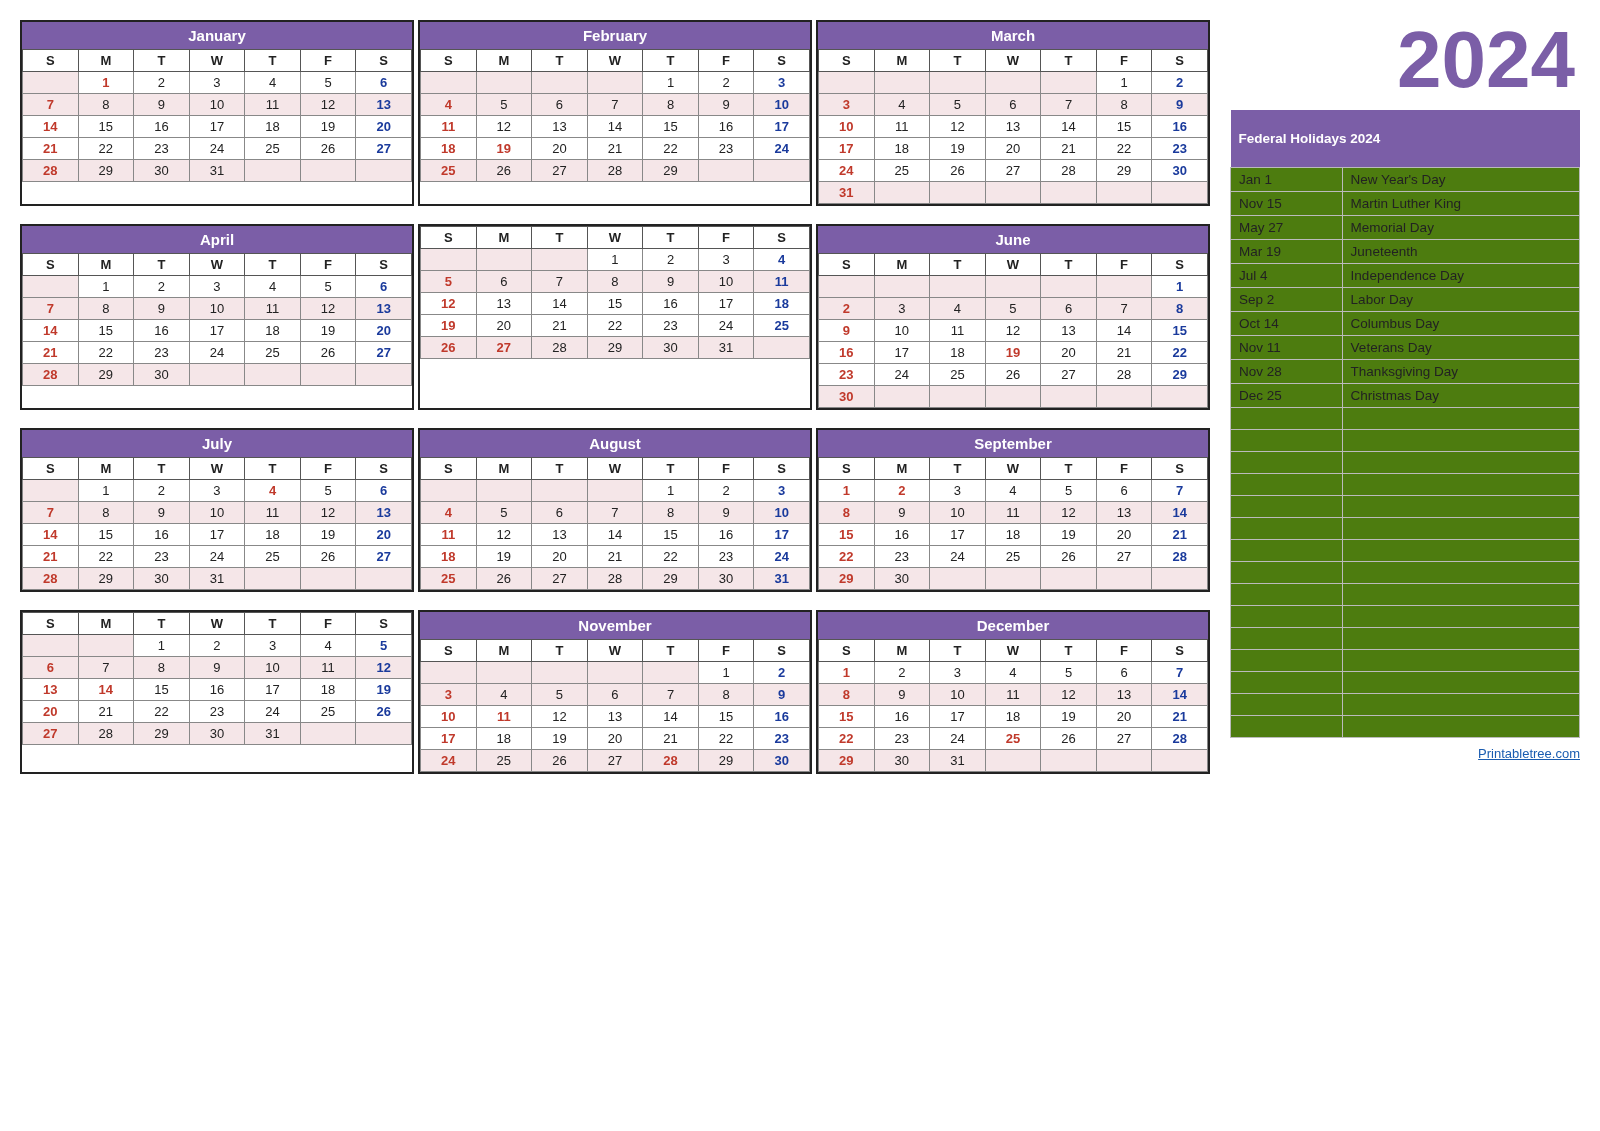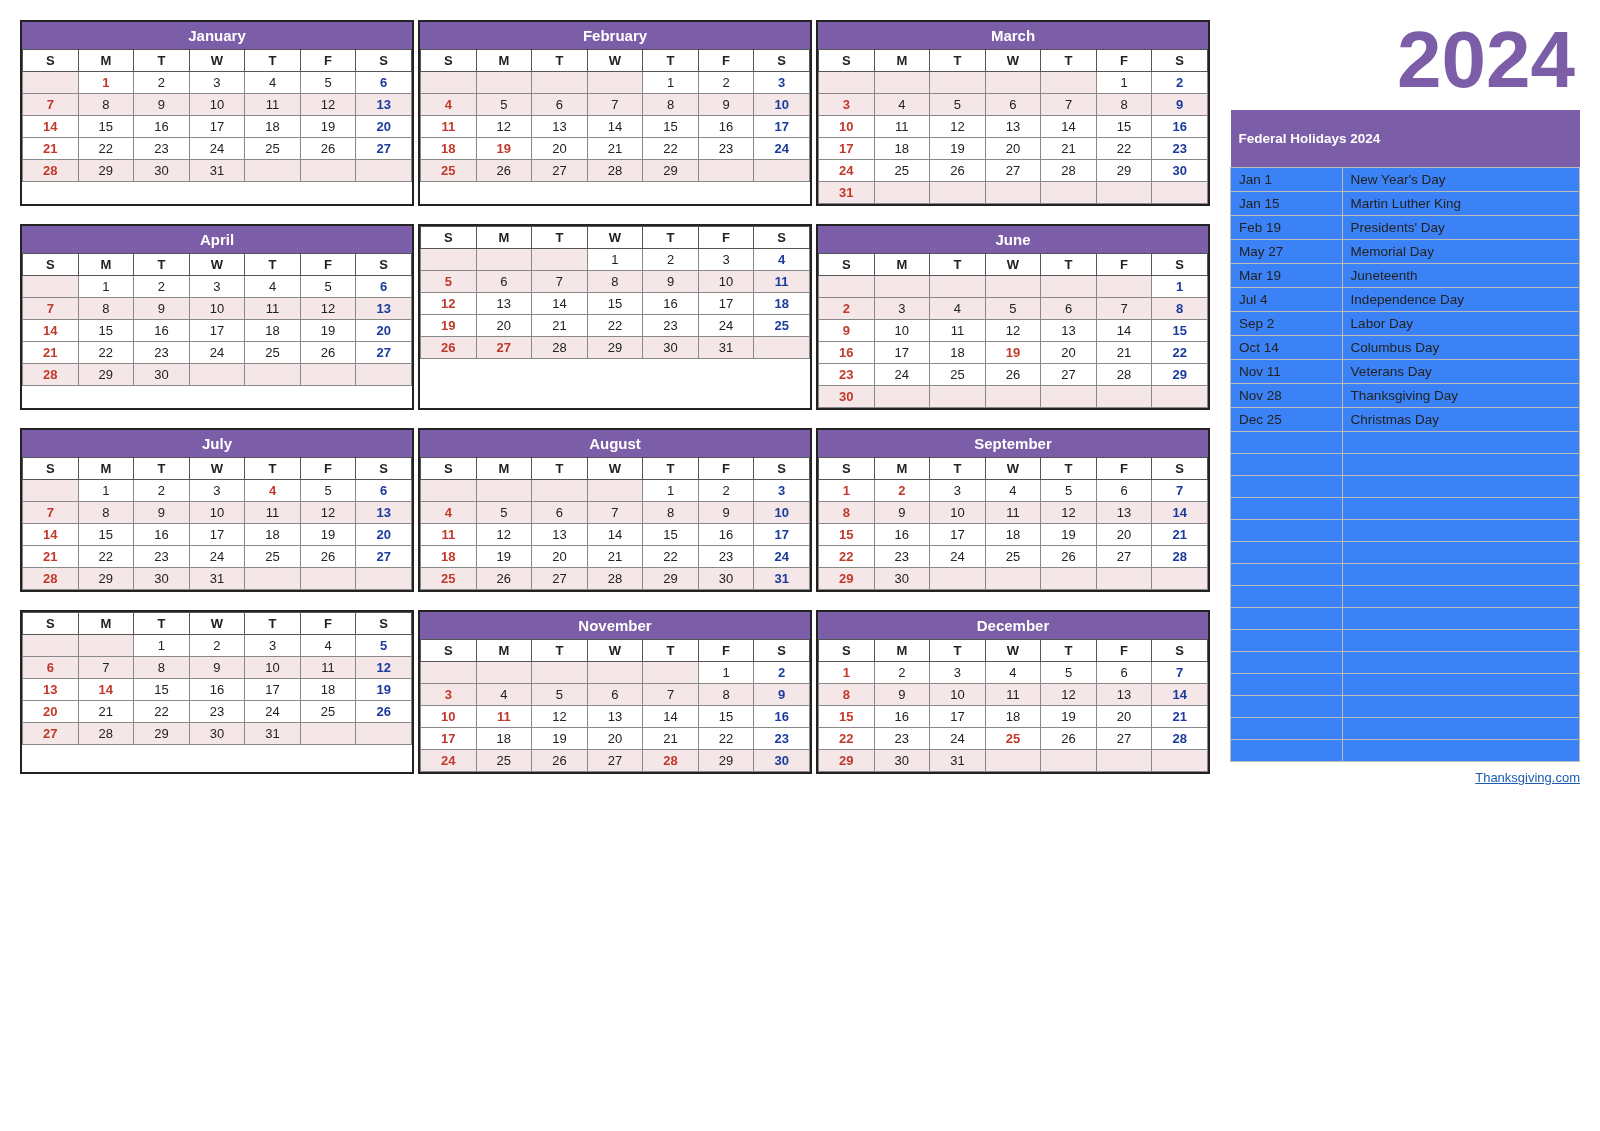"Jan 1" .holidays-table tbody tr { background: #3b82f6 -> #4d7c0f }
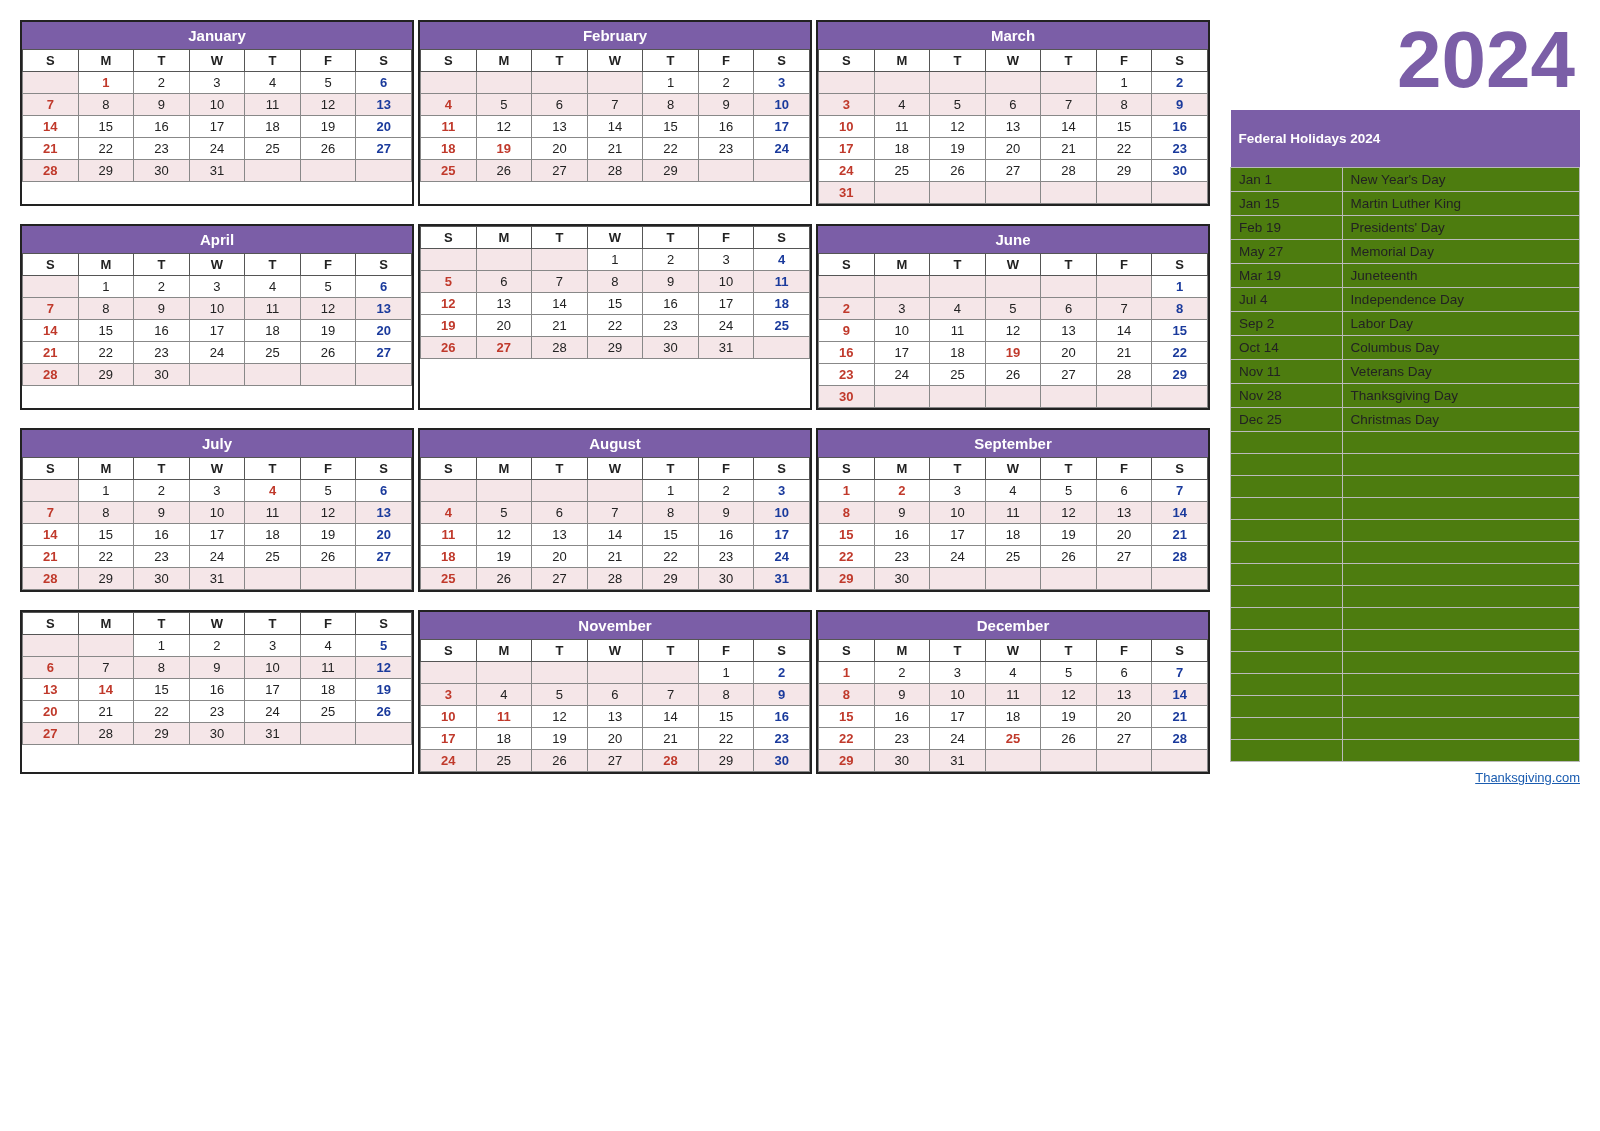"Jan 15" td { text: Jan -> Nov }
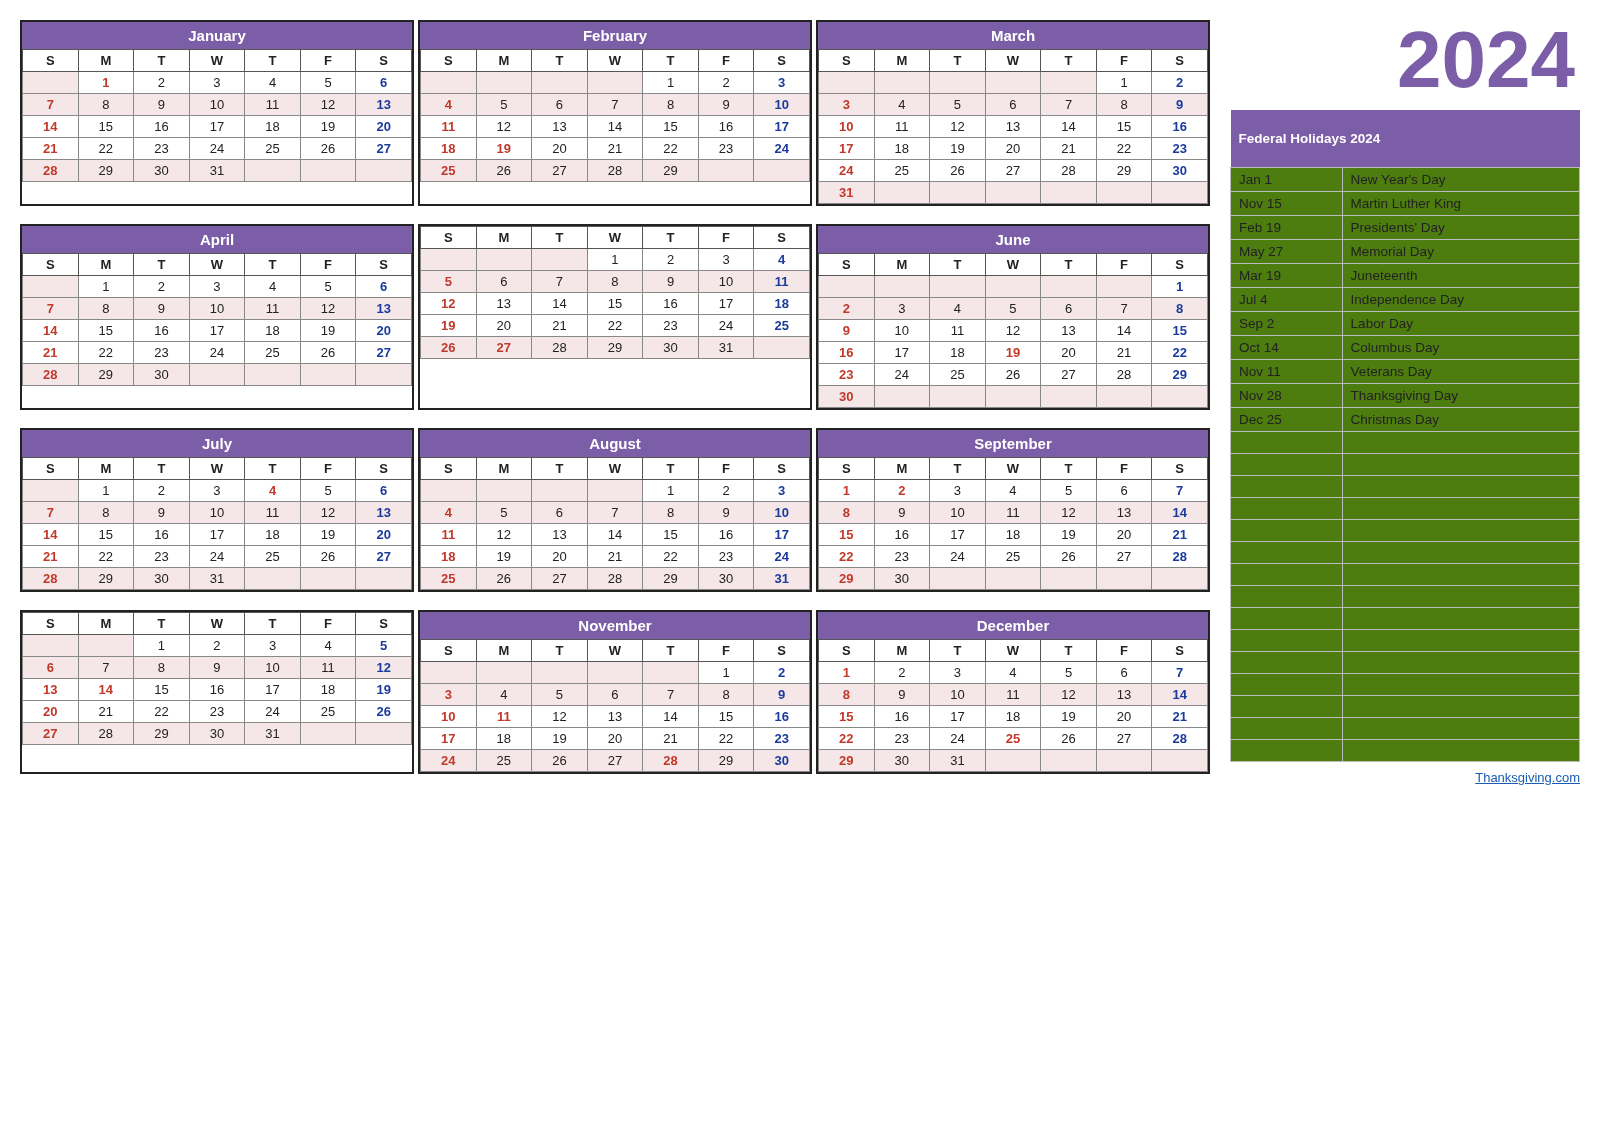"Feb 19" tr { html: <tr> <td>Feb 19</td> <td>Presidents' Day</td> </tr> -> none }
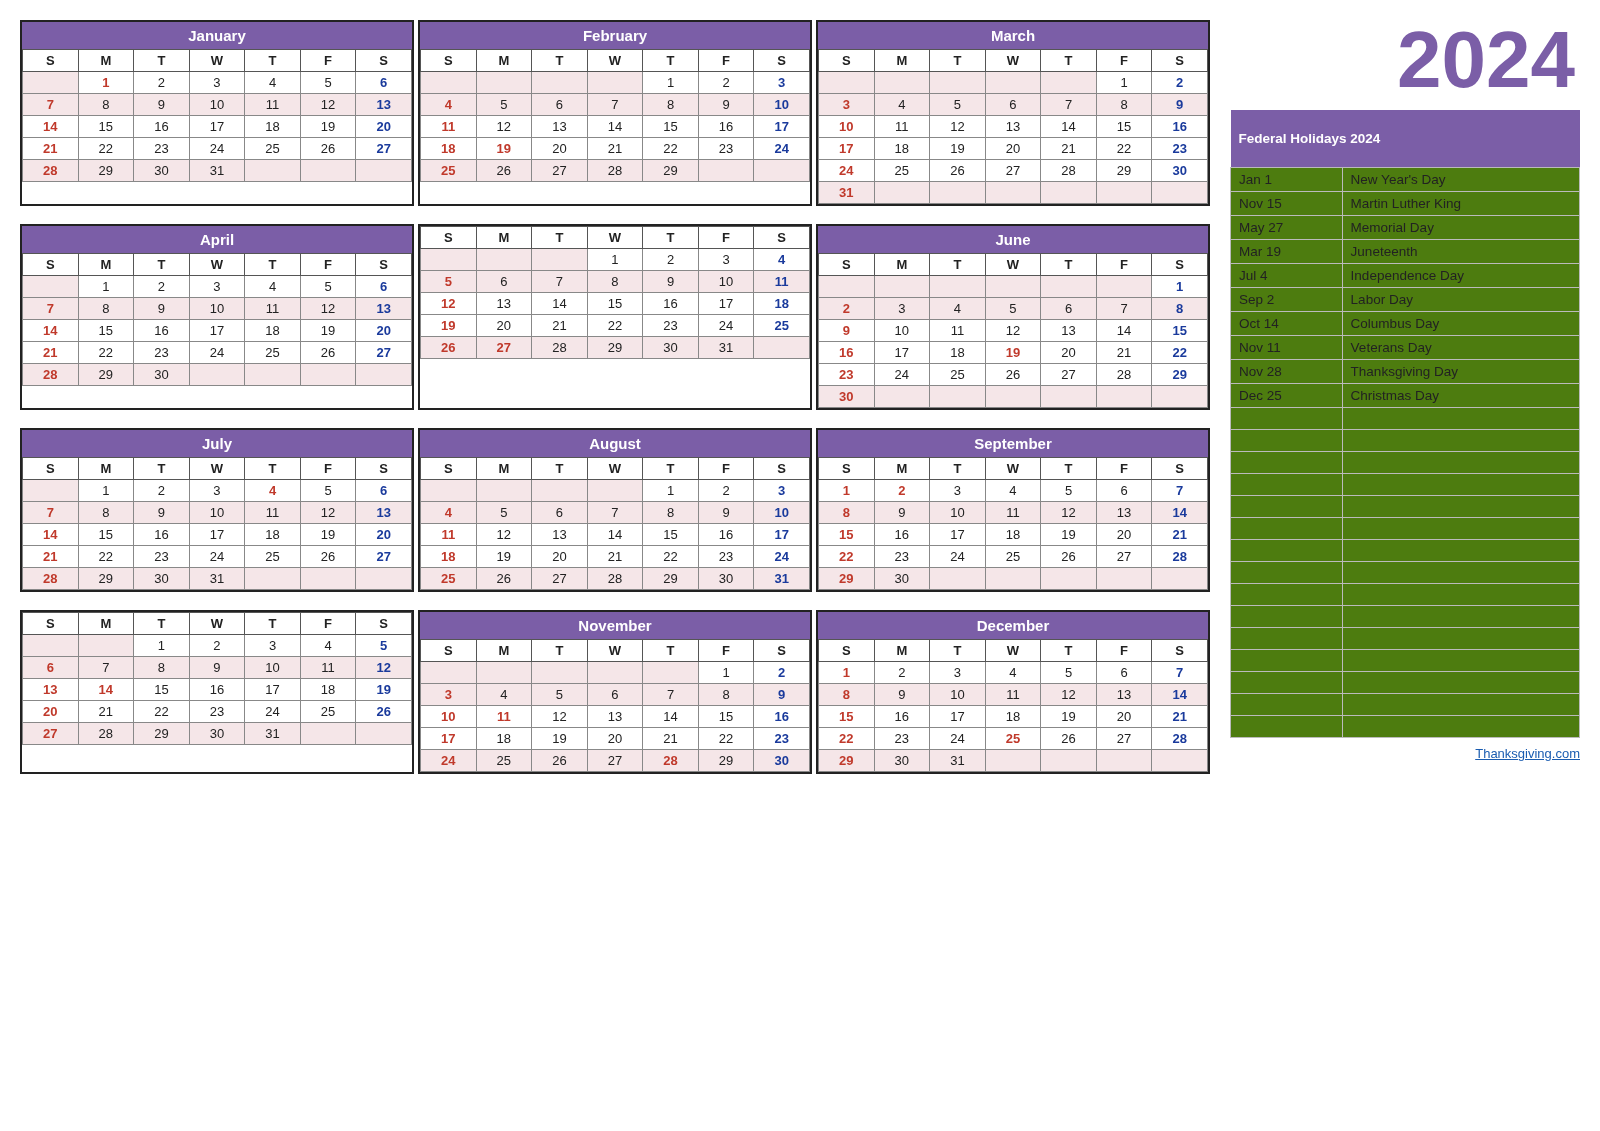"Thanksgiving.com" div.printabletree-link { text: Thanksgiving.com -> Printabletree.com }
